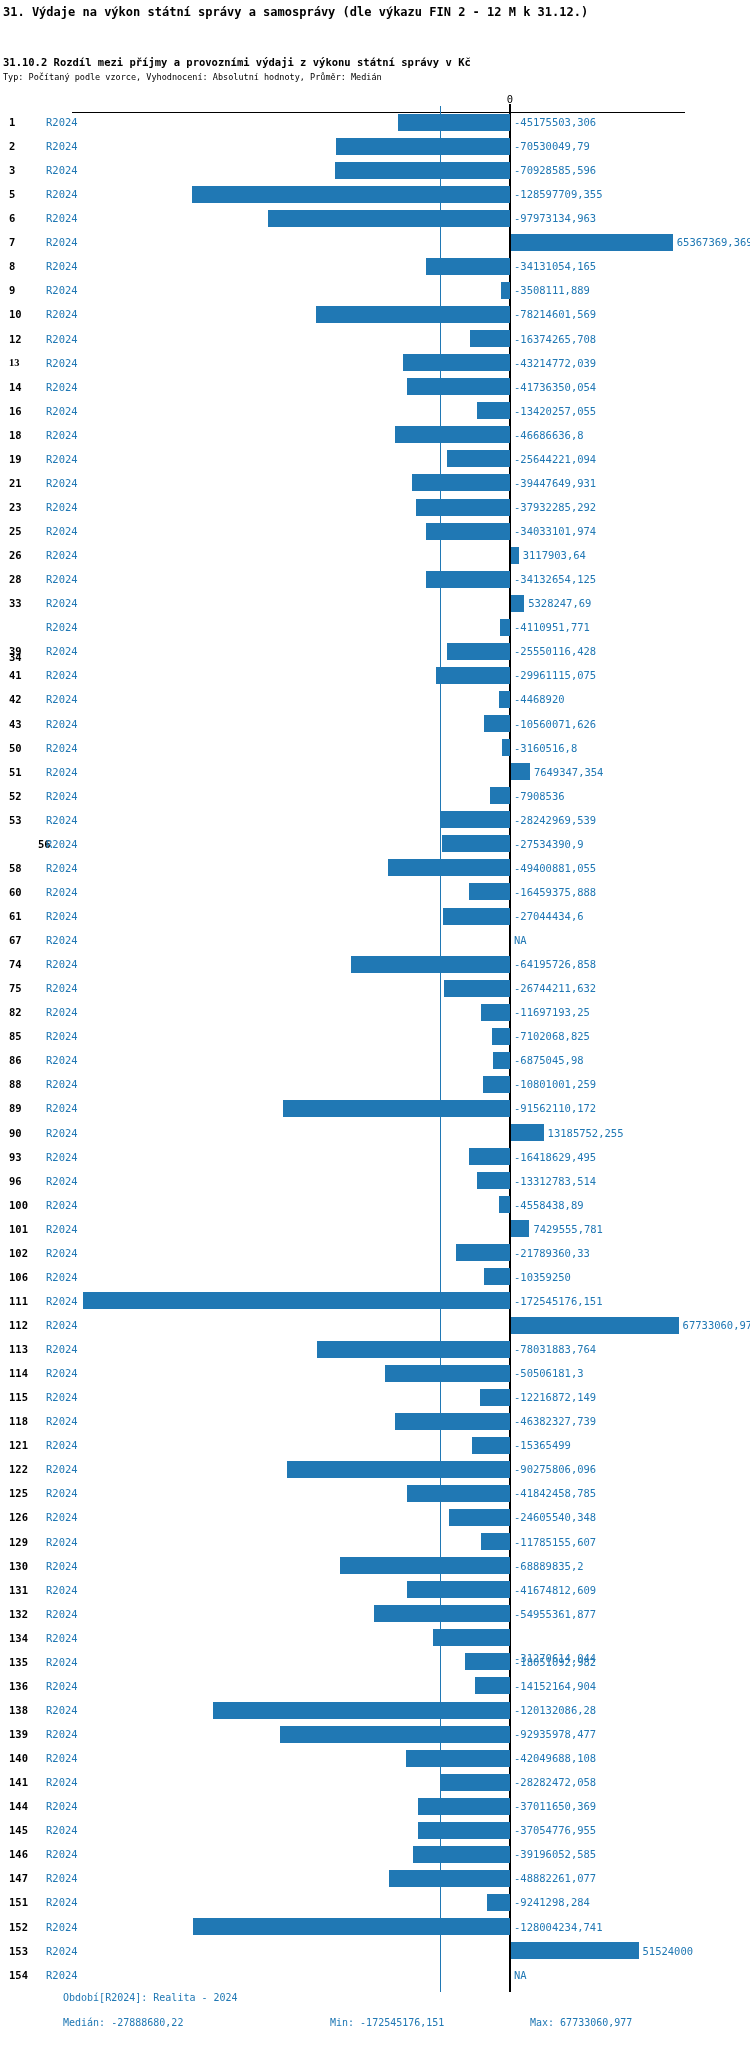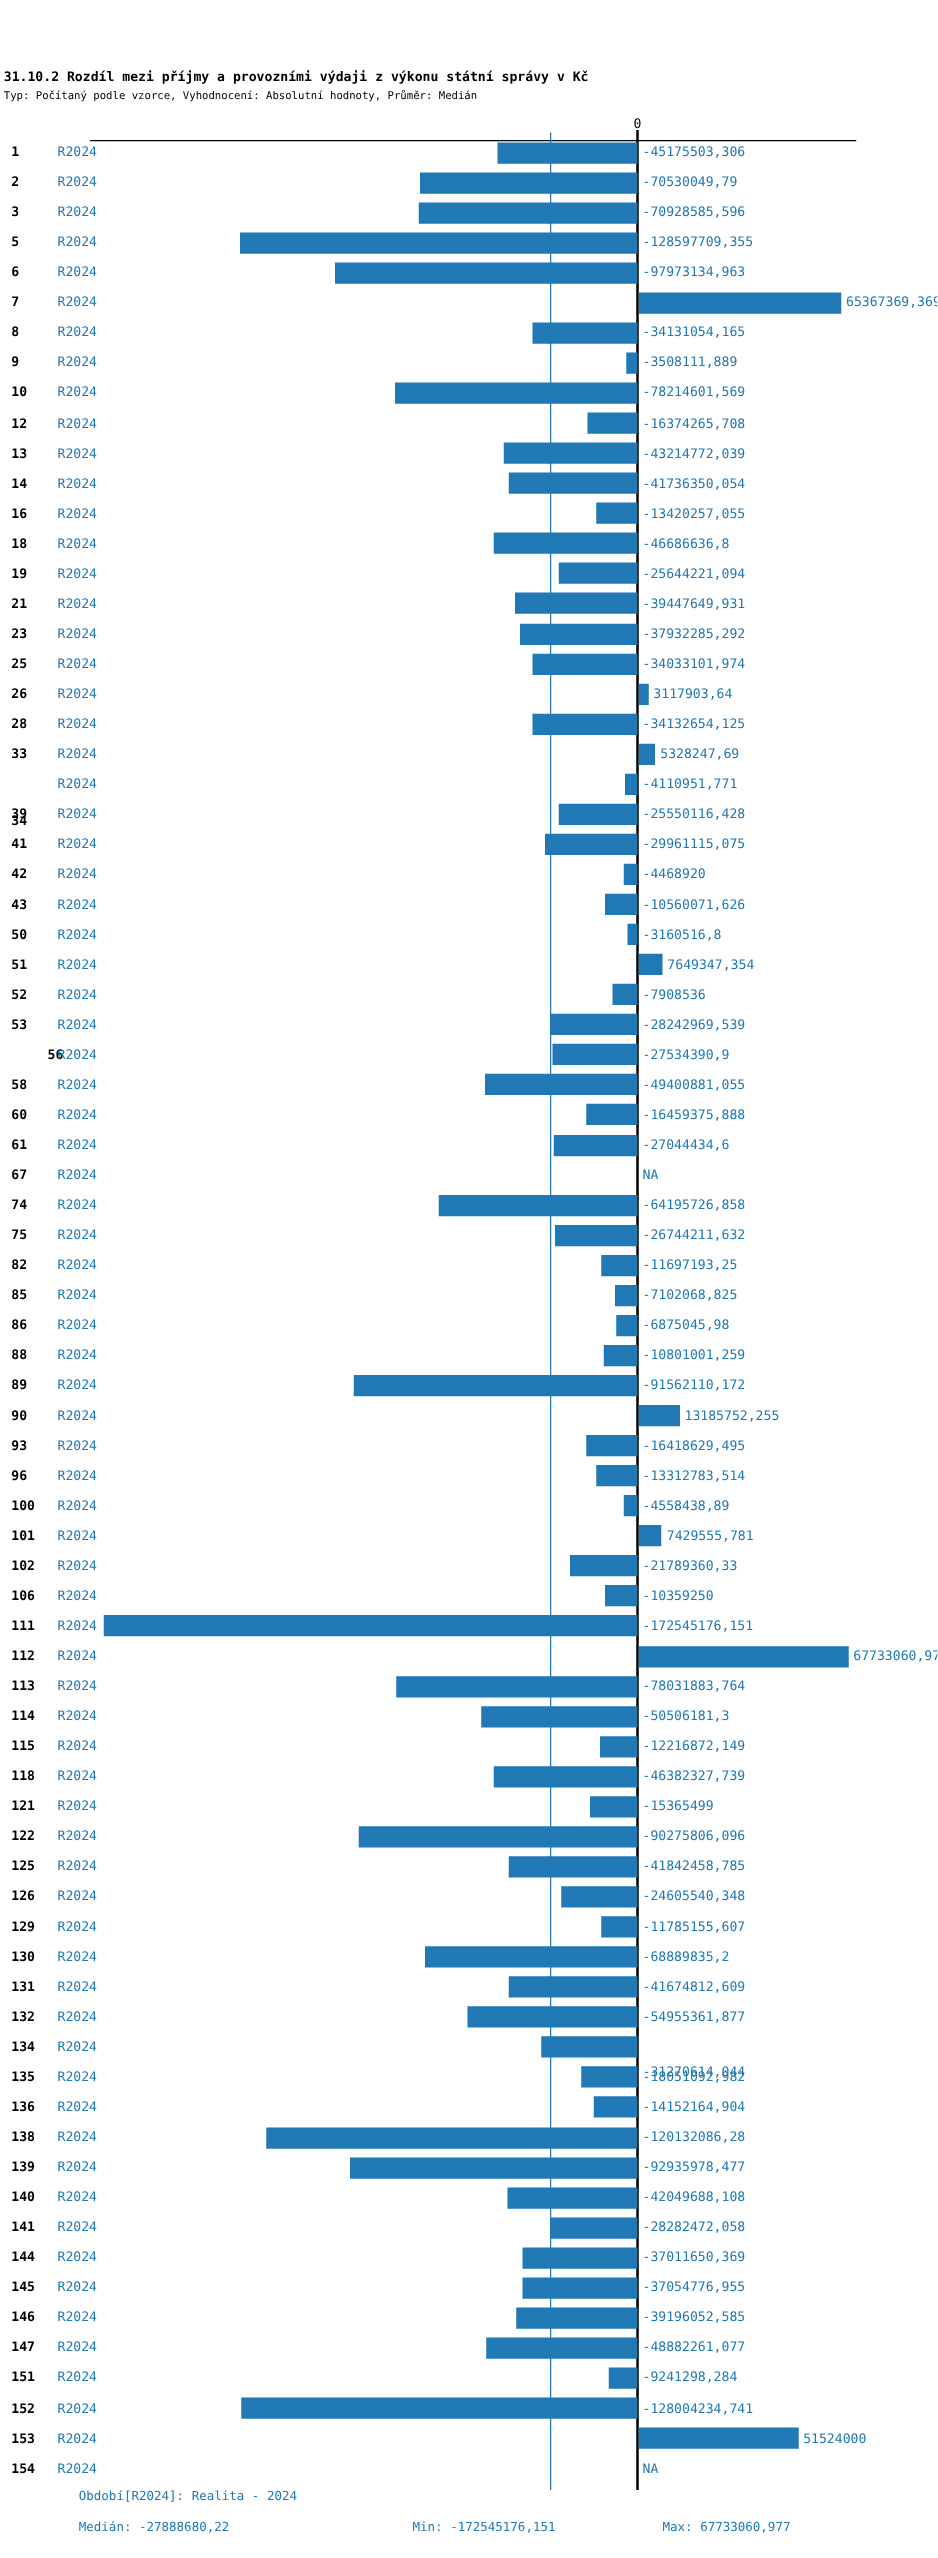"31. Výdaje na výkon státní" div.title { html: none -> <div>31. Výdaje na výkon státní správy a samosprávy (dle výkazu FIN 2 - 12 M k 31.12.)</div> }
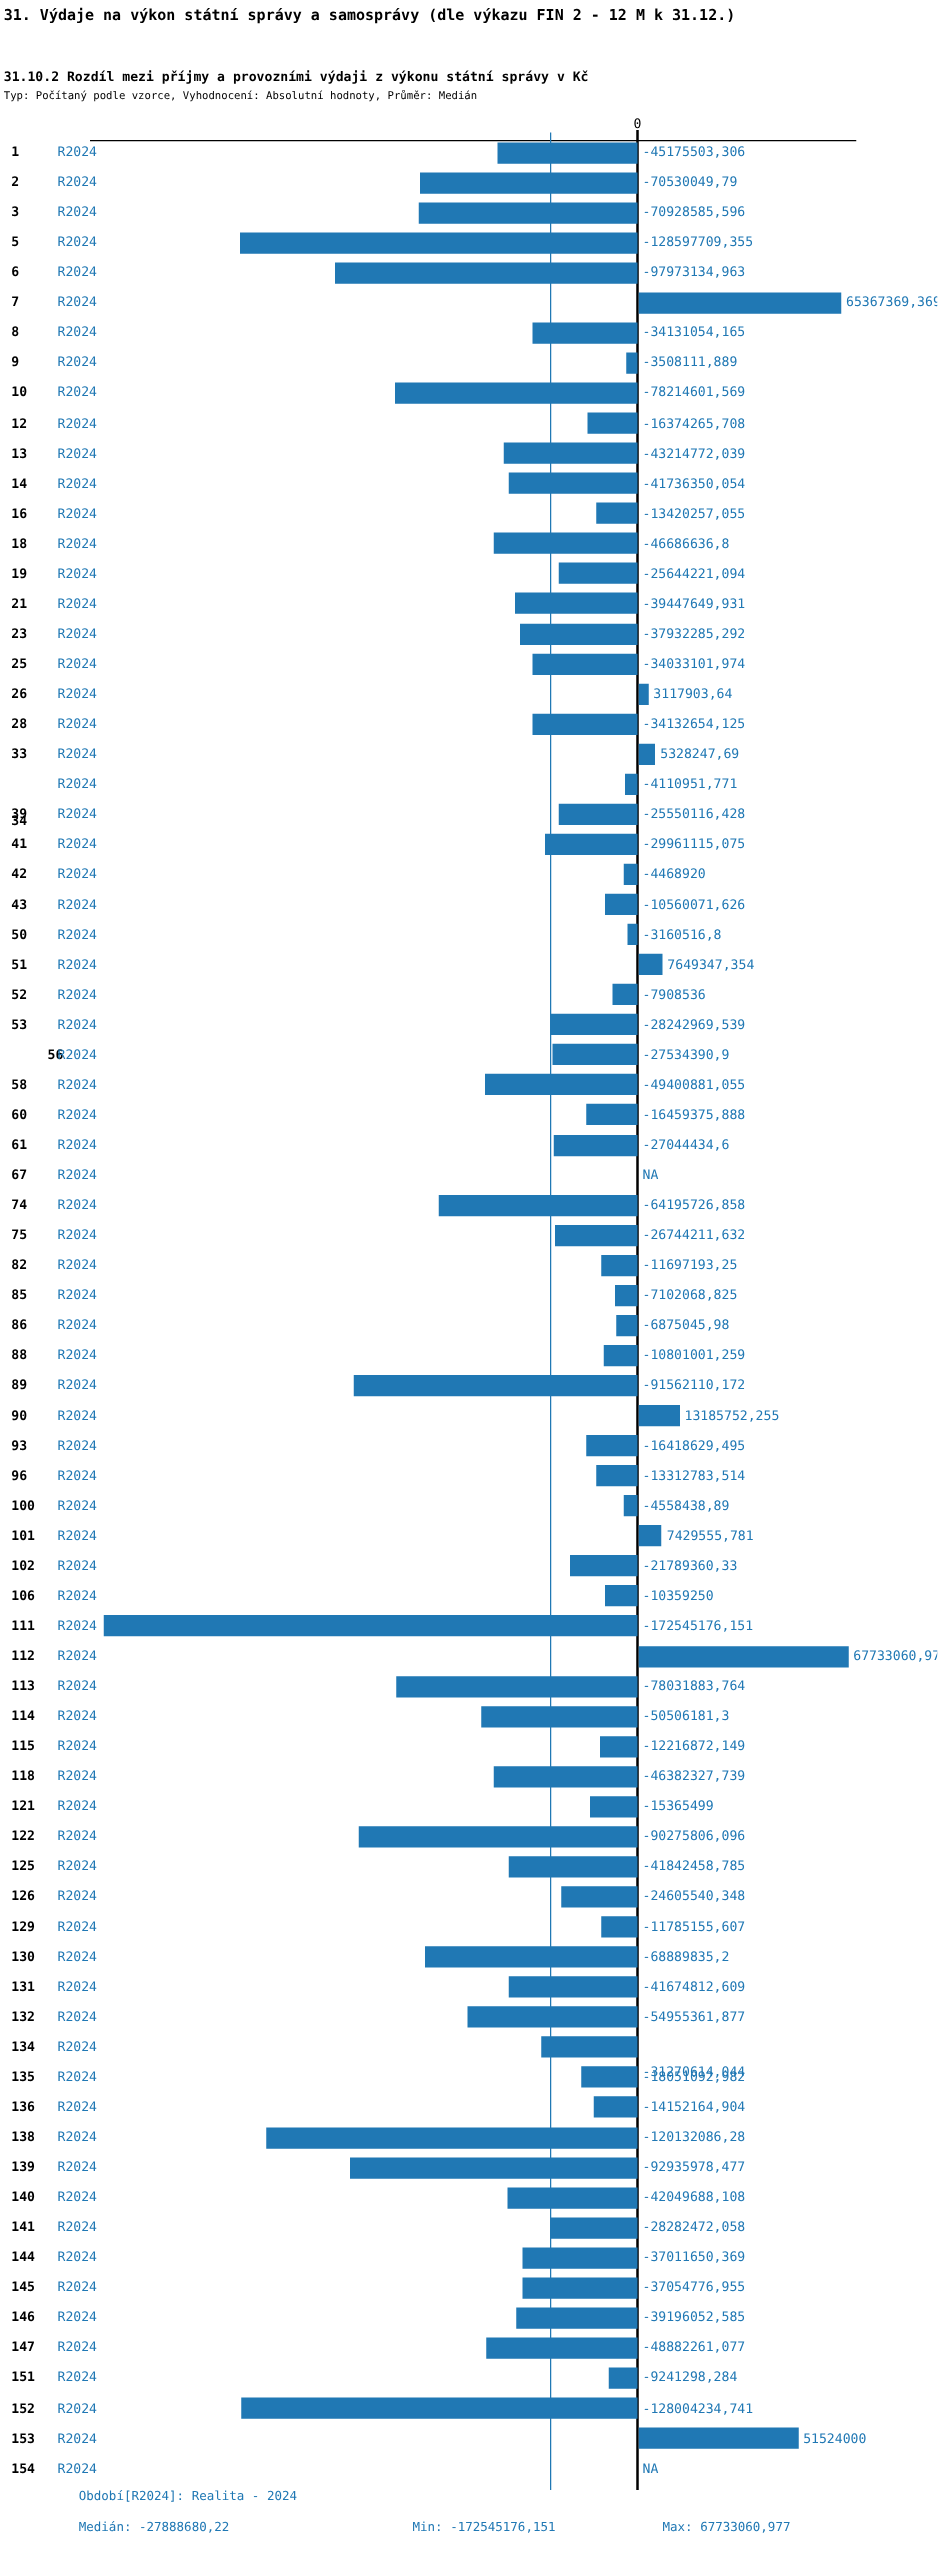"13" div.rownum { font-family: none -> Liberation Serif, serif }
